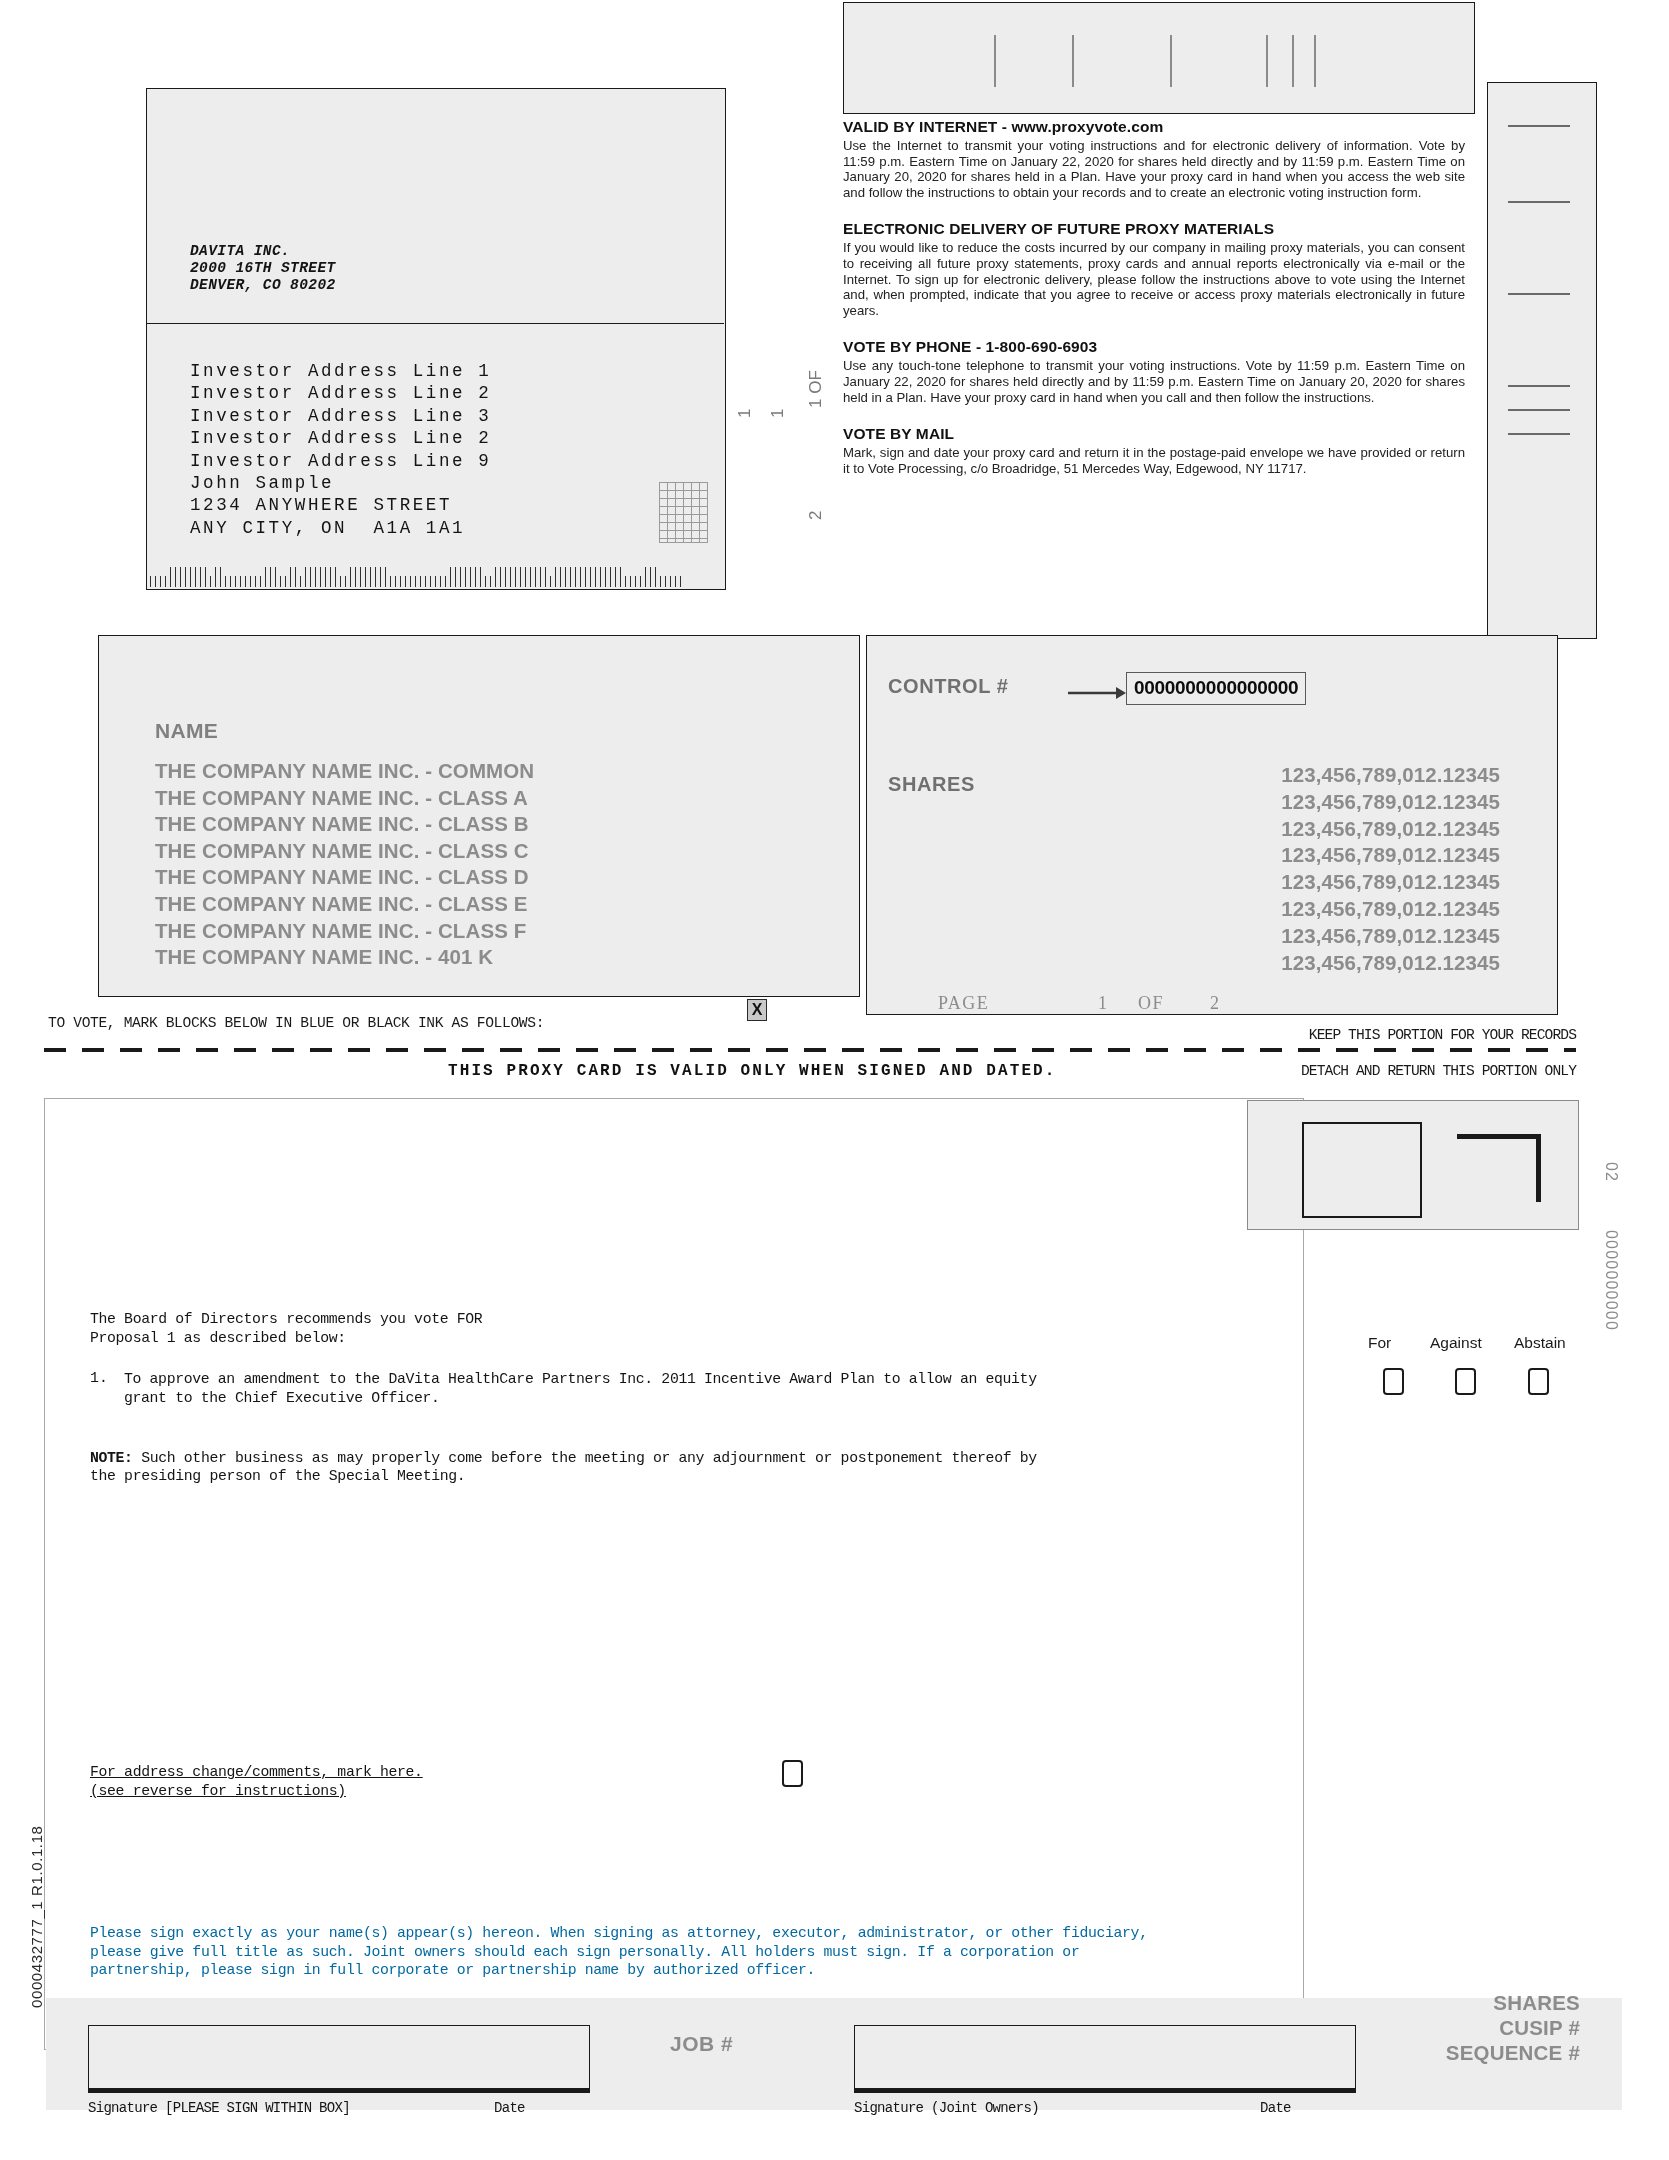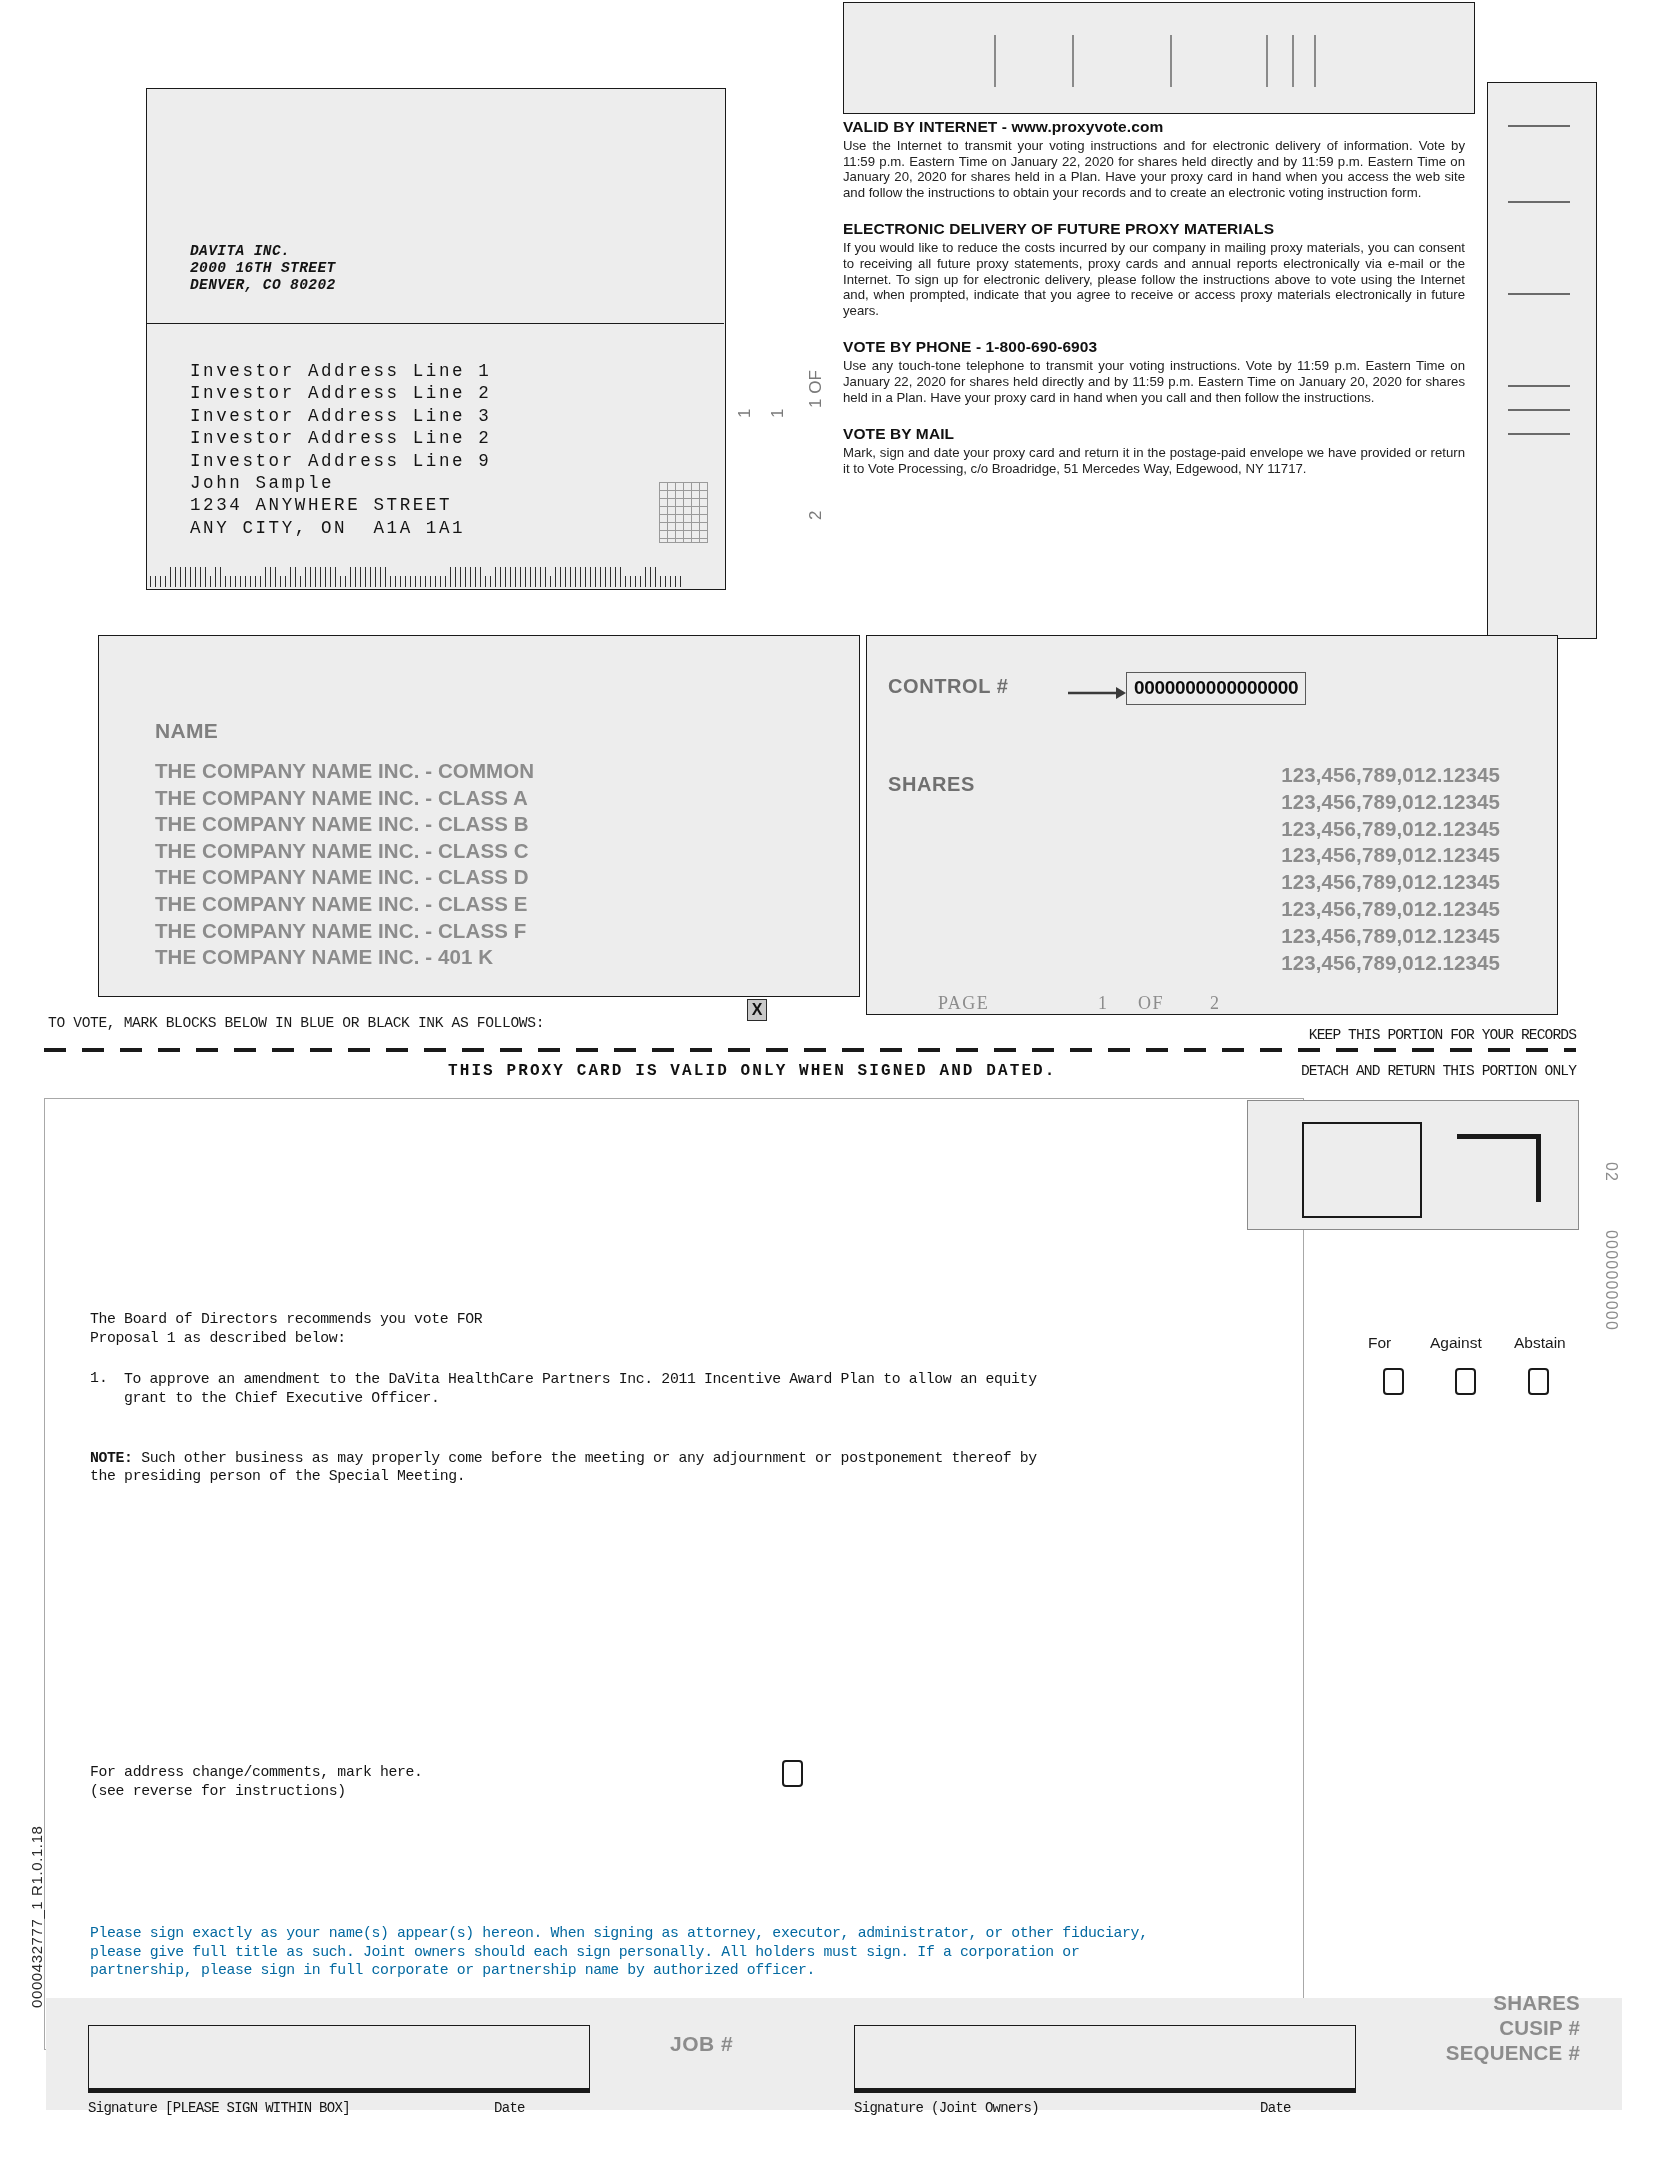"For address change/comments, mark here." #addr-change-text { text-decoration: none -> underline }
